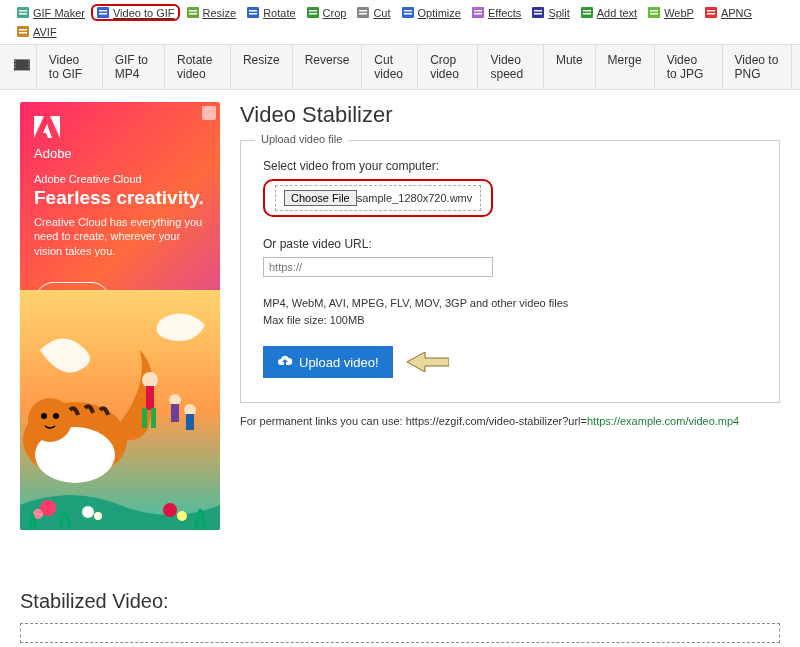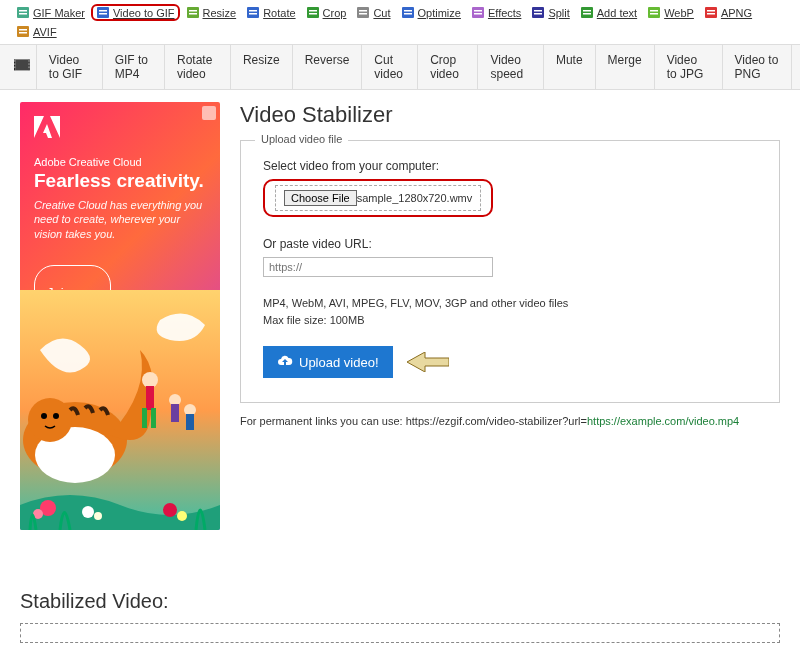"Adobe" div.brand { html: none -> <div>Adobe</div> }
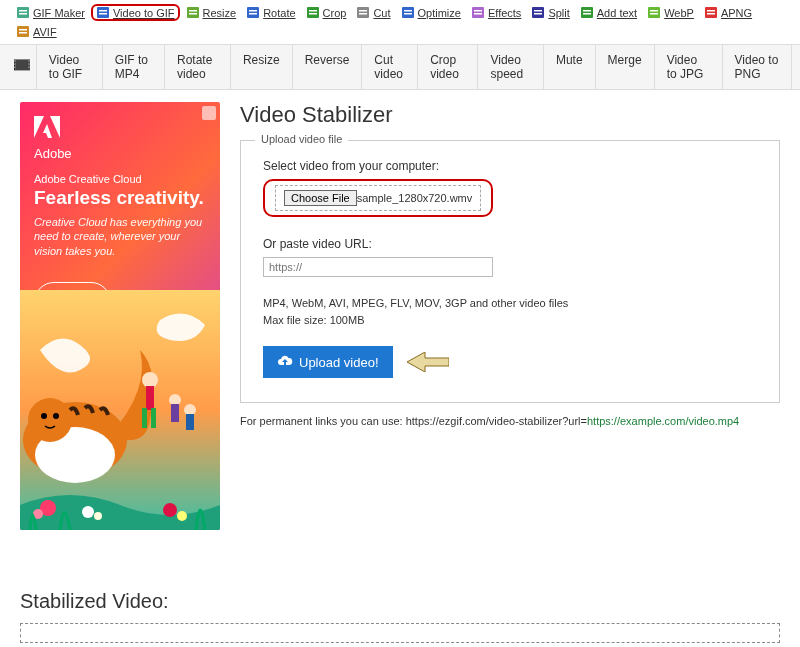"Creative Cloud has everything you" .ad .body { font-style: italic -> none }
